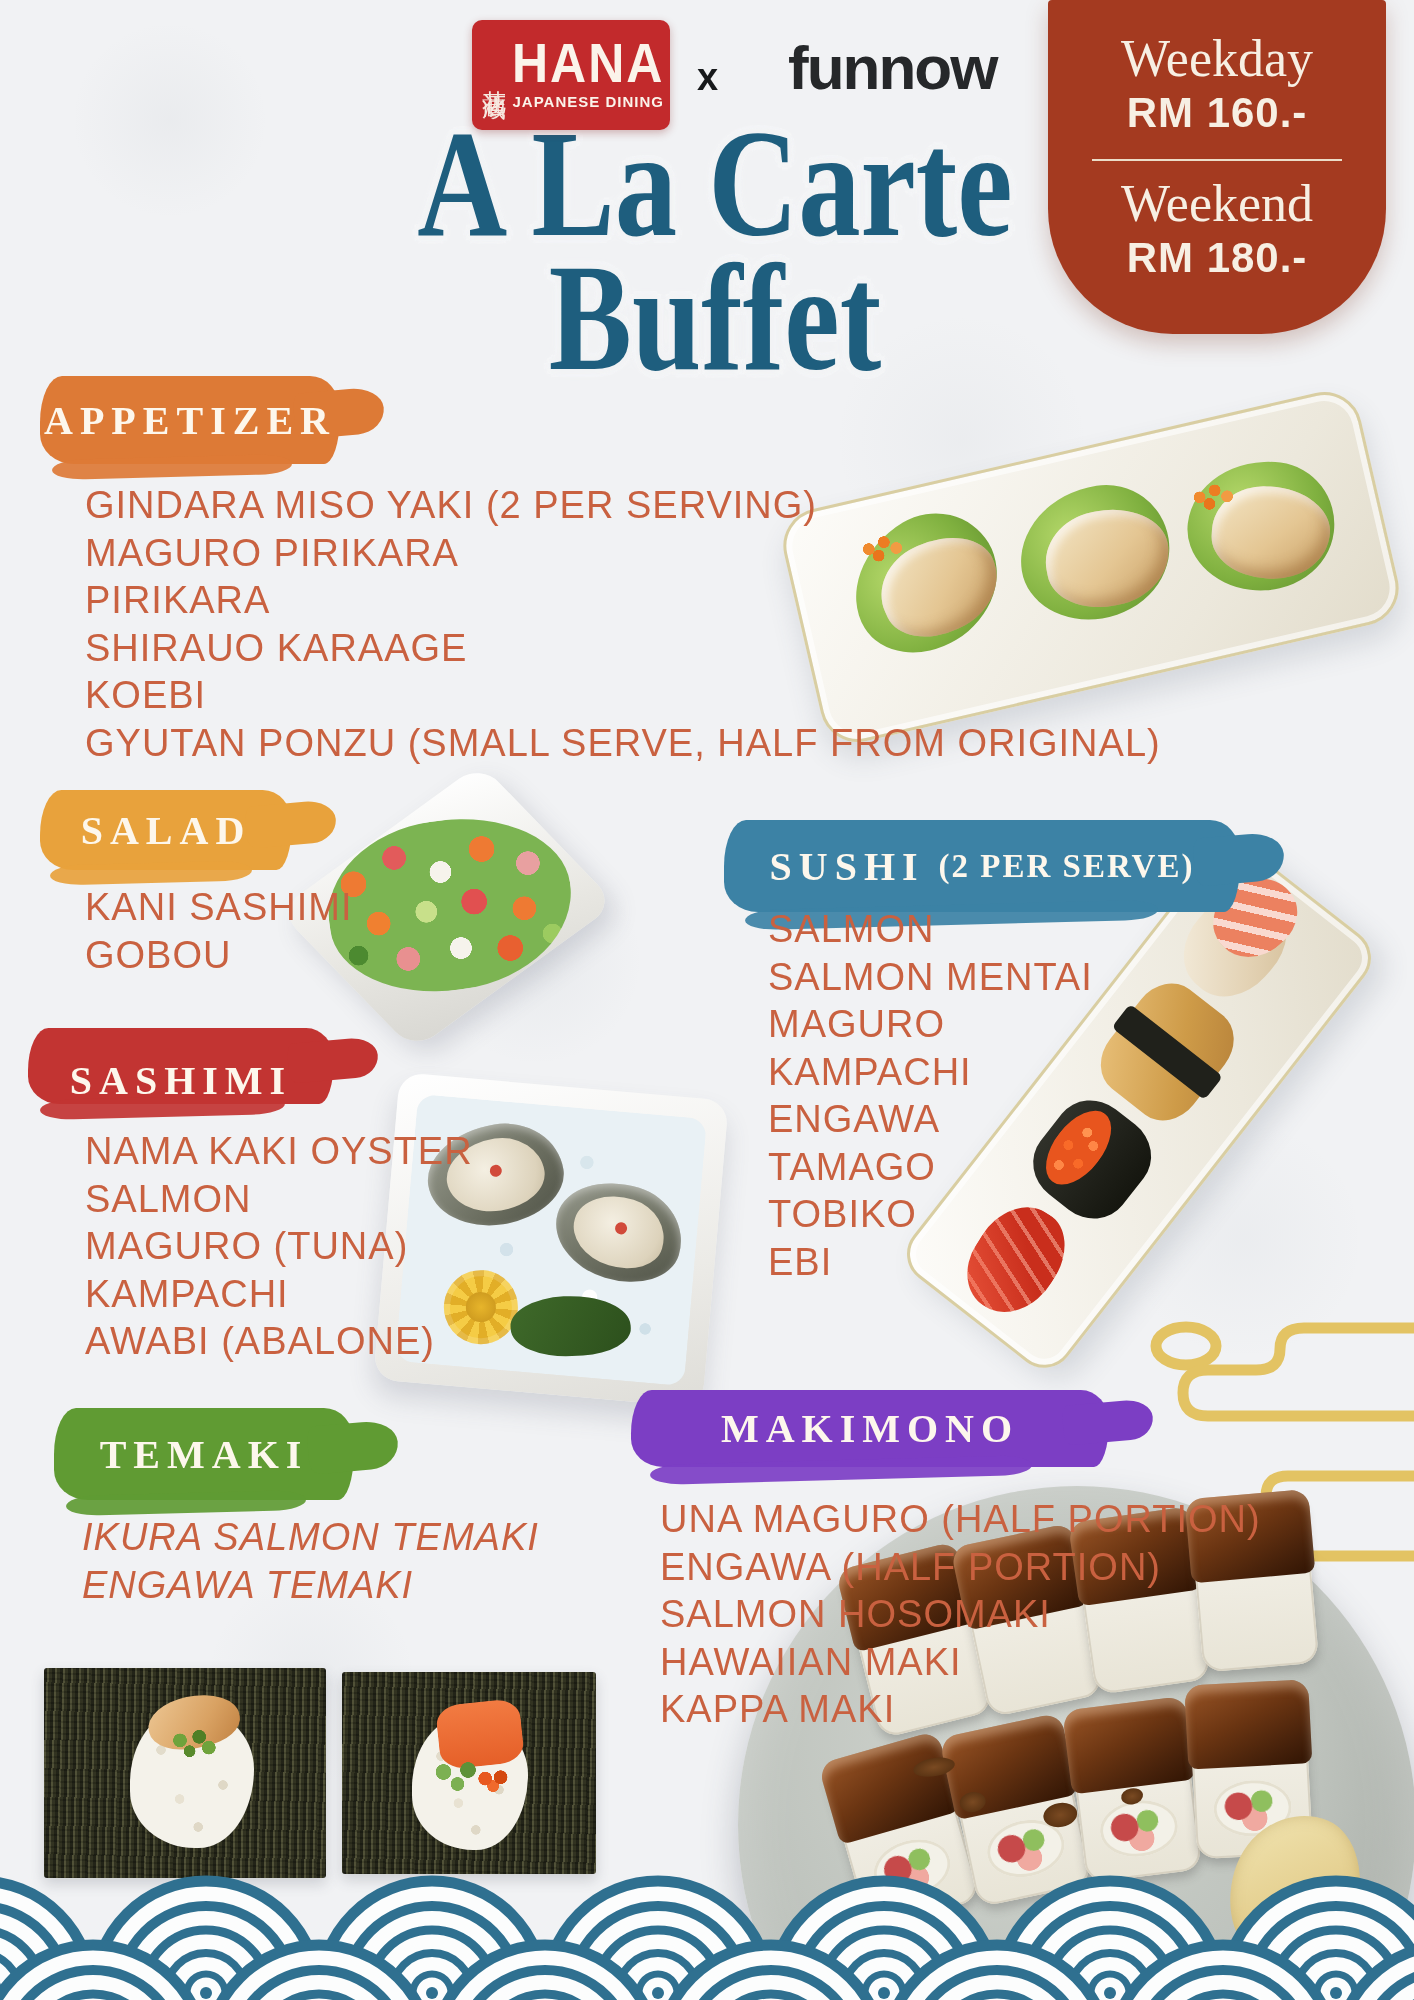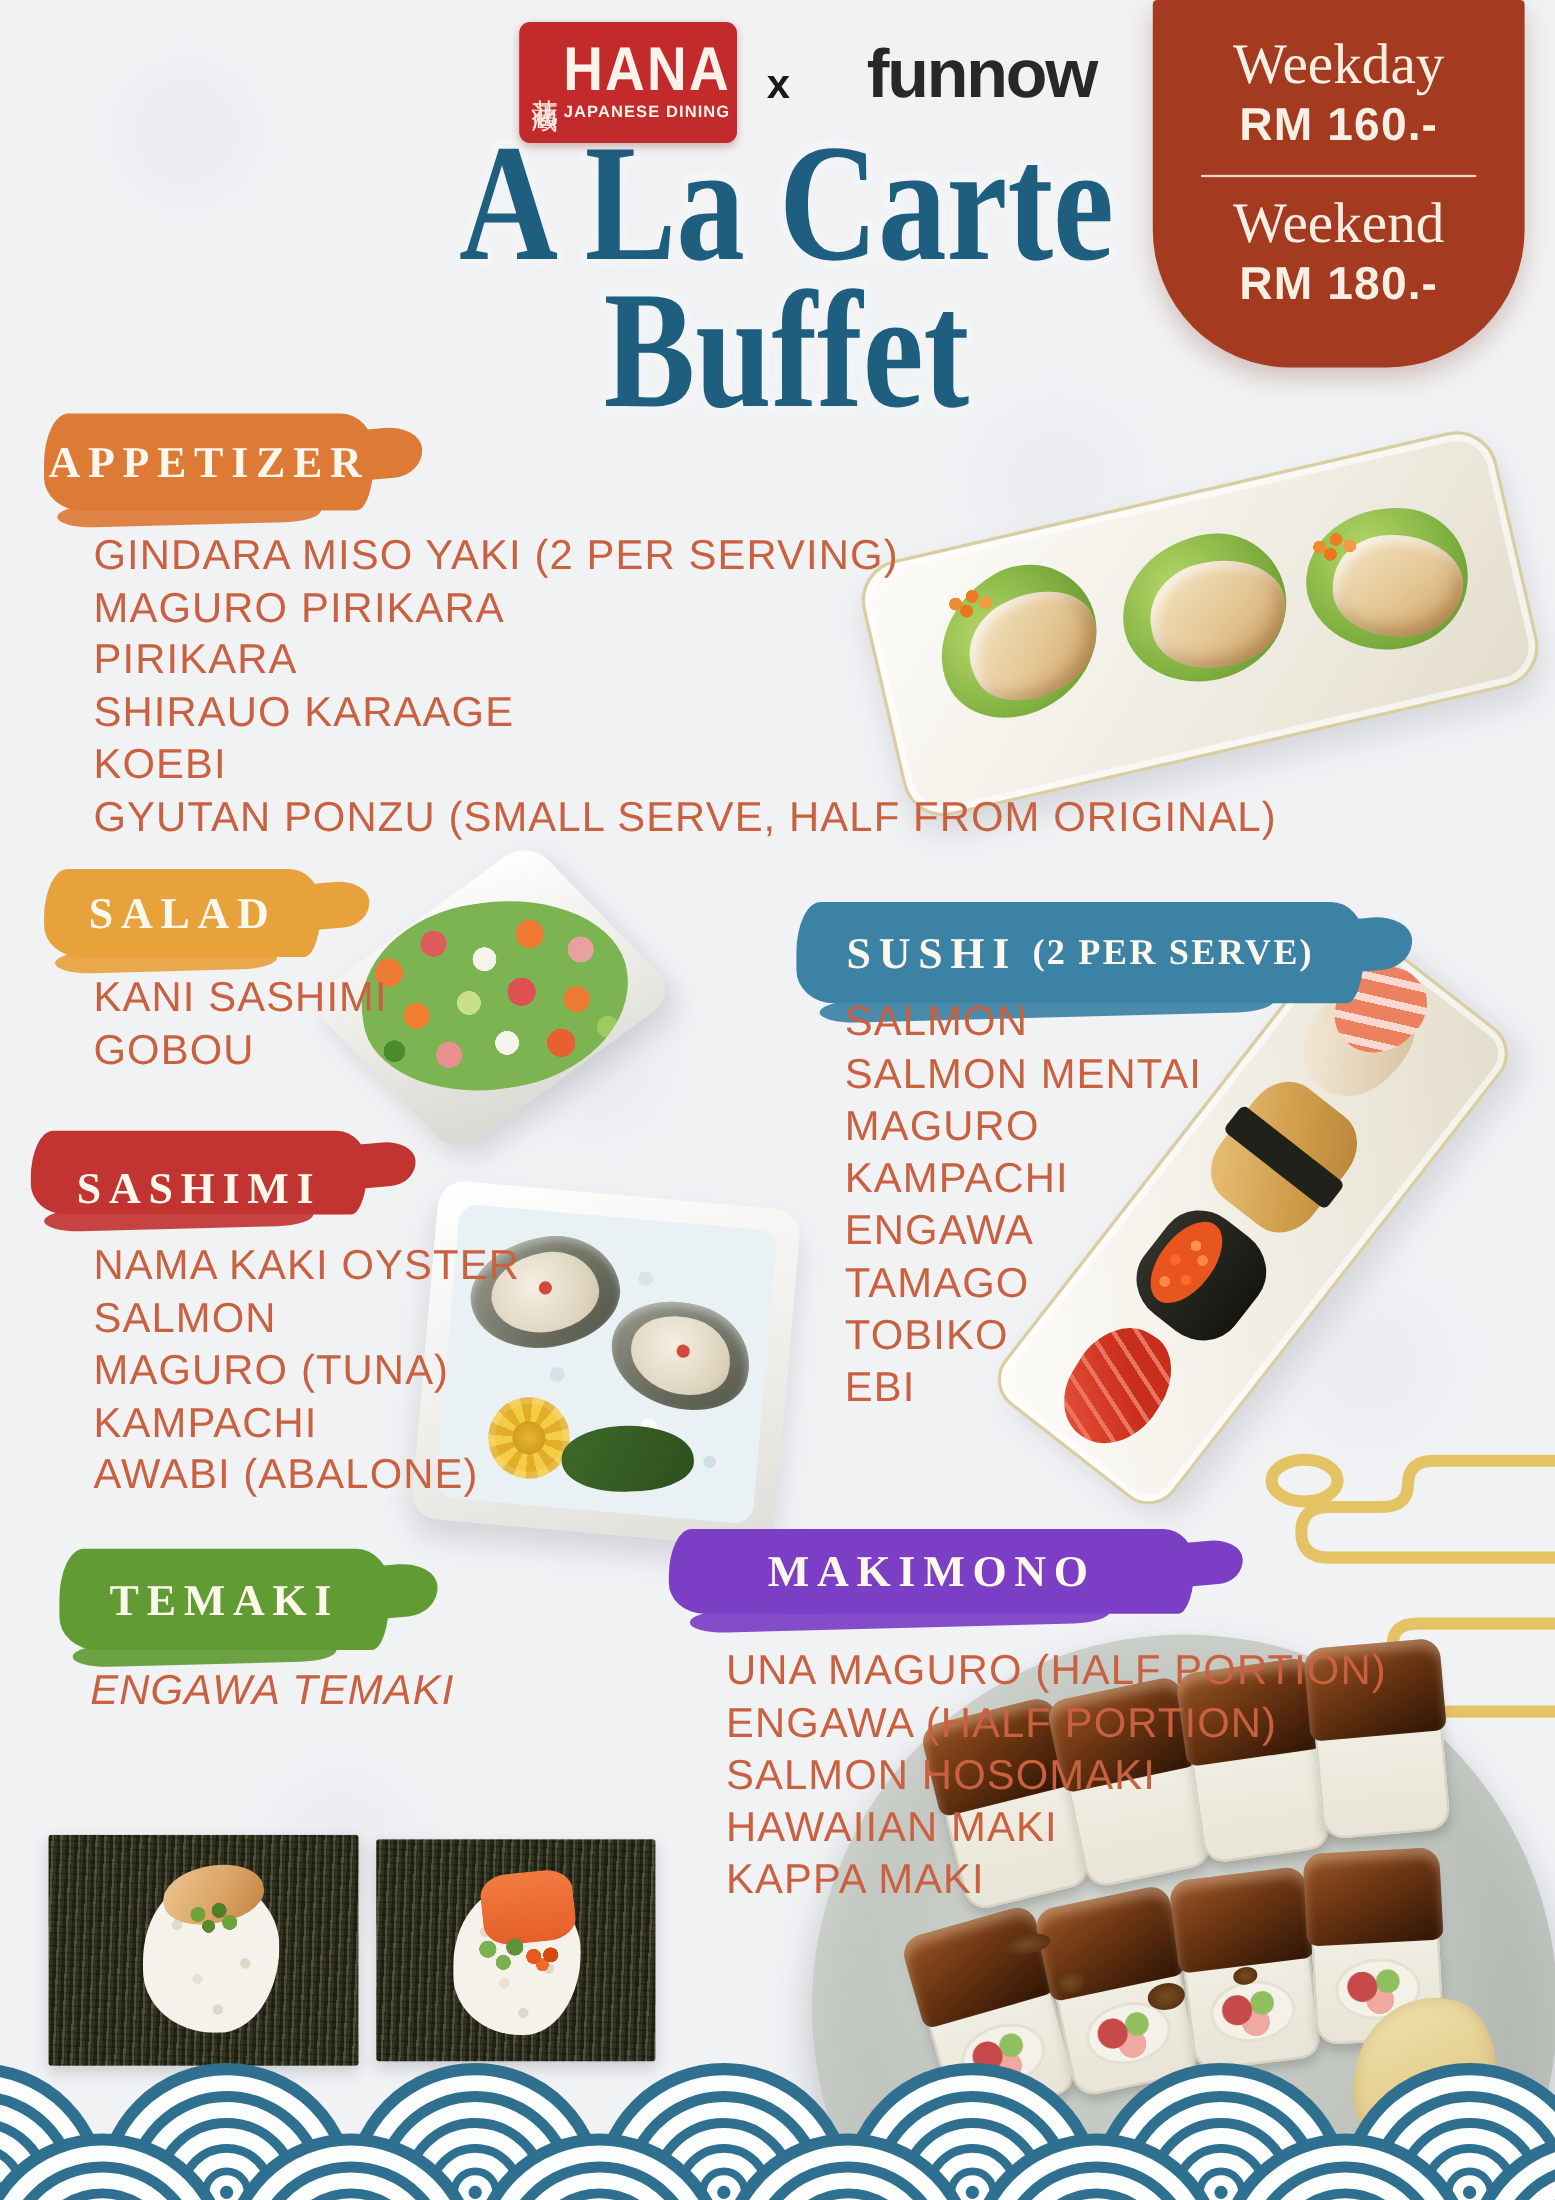"MAKIMONO" #banner-makimono { left: 608px -> 631px }
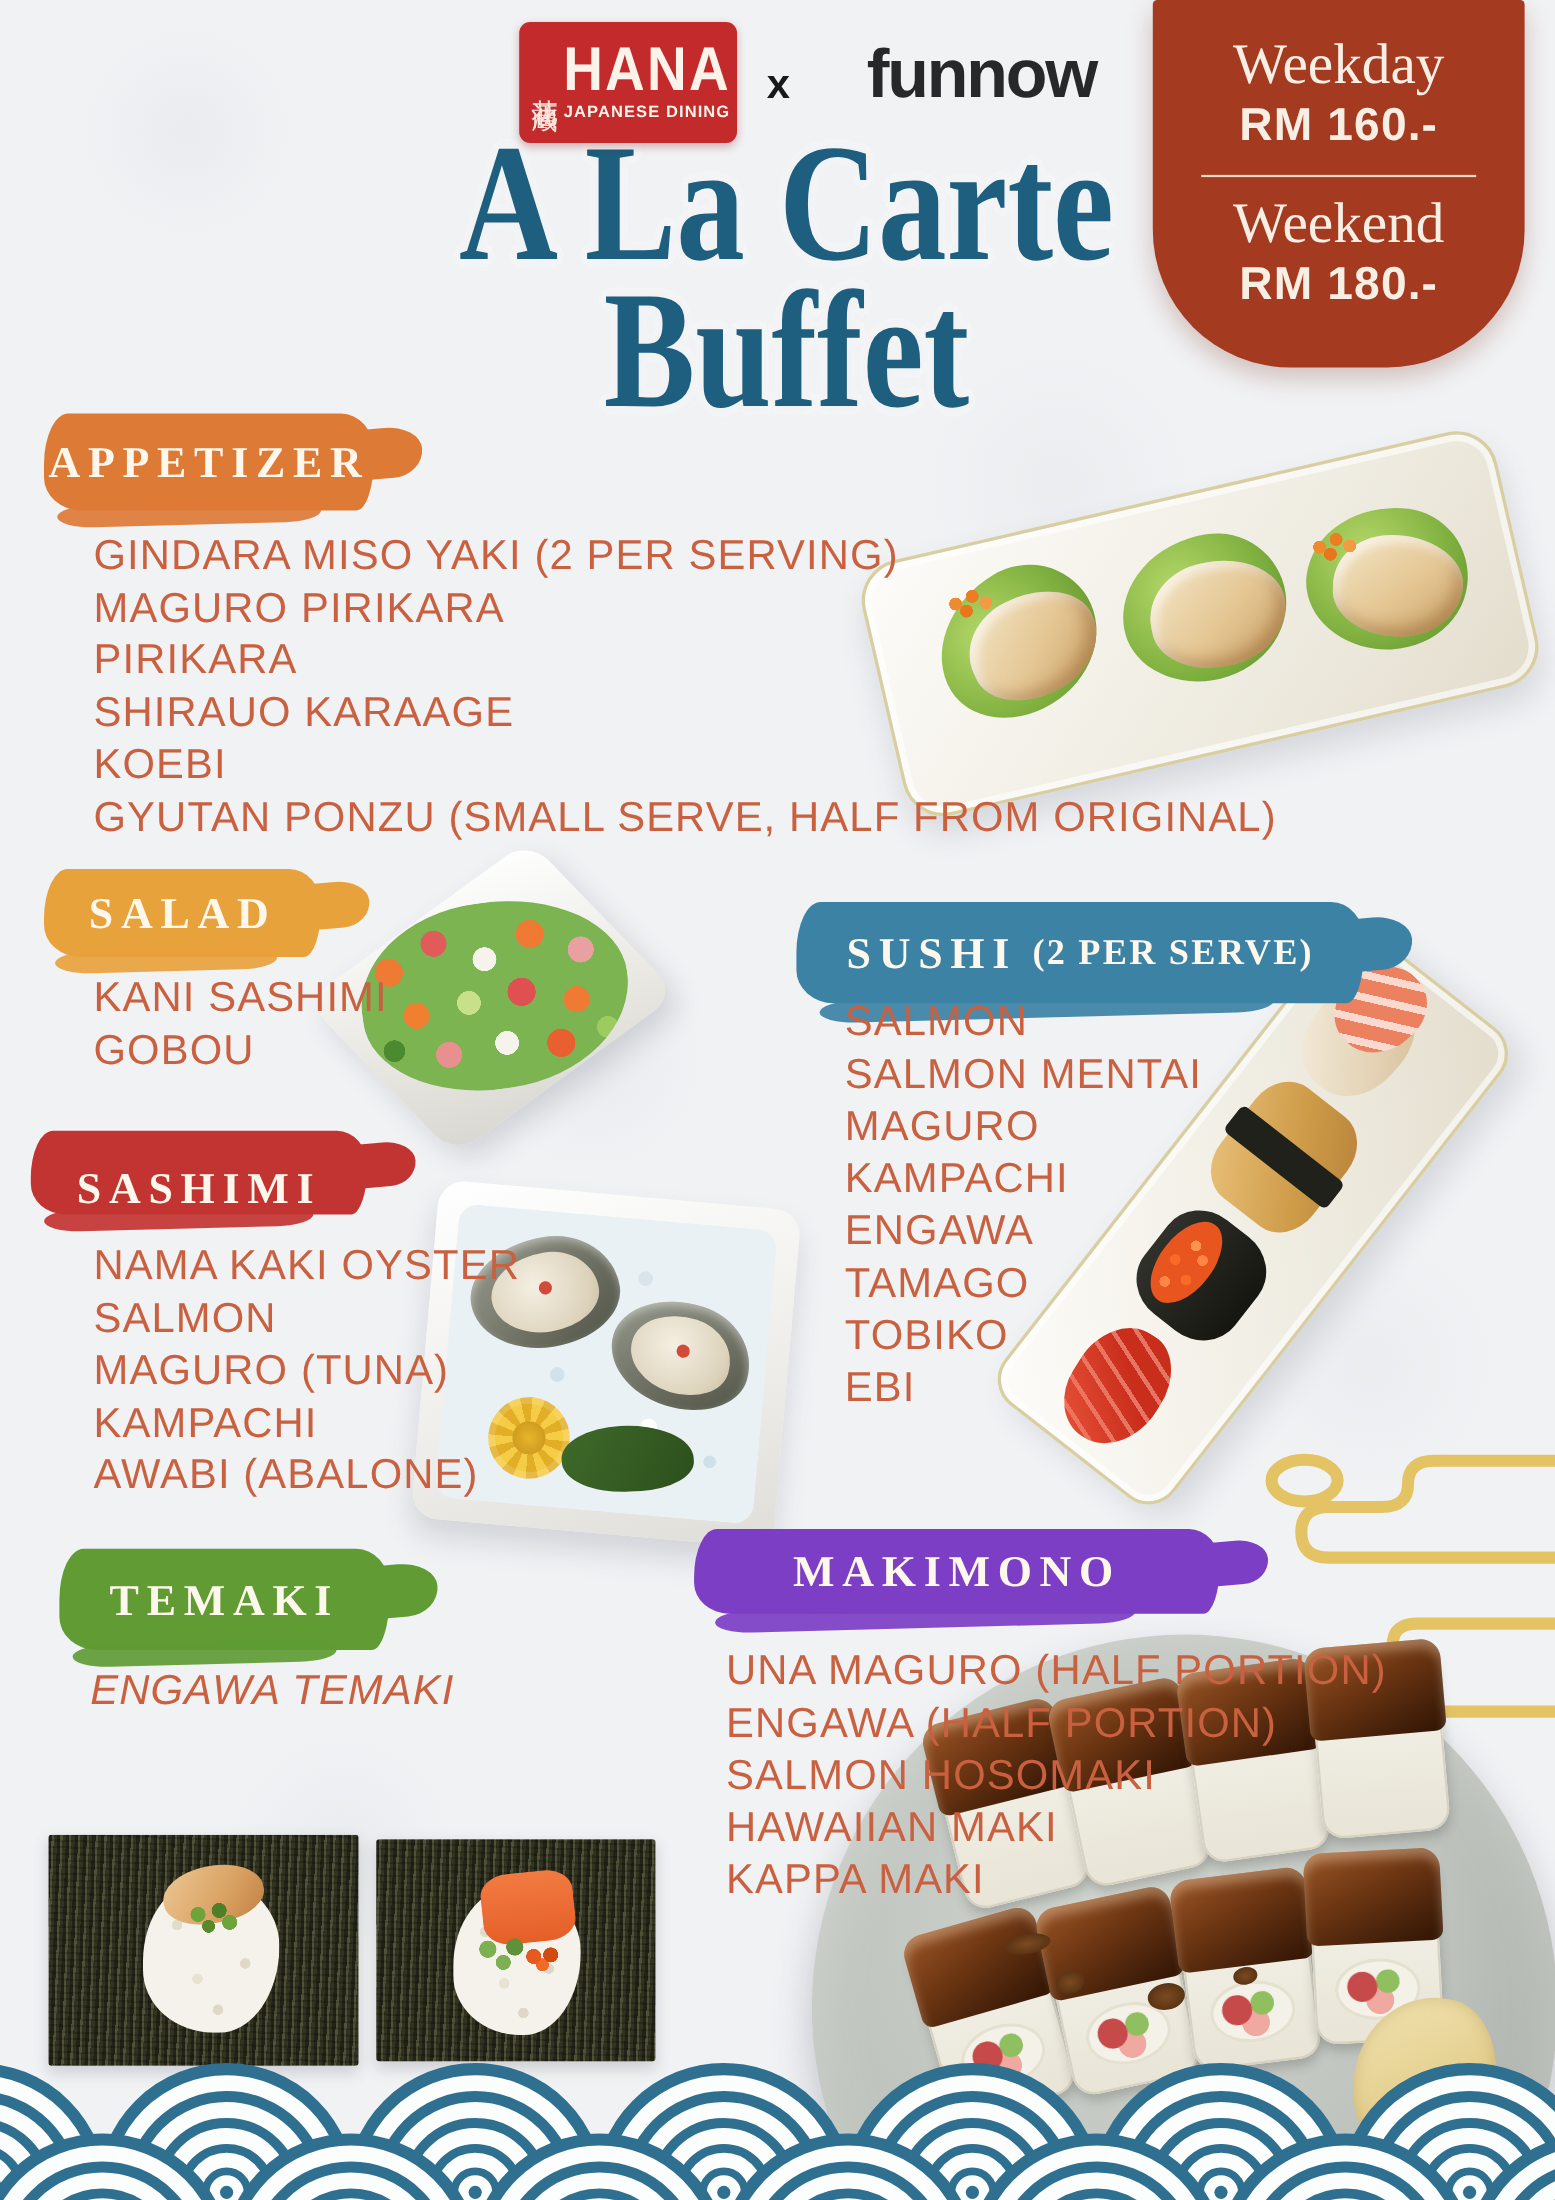"IKURA SALMON TEMAKI" div.mi { html: none -> <div>IKURA SALMON TEMAKI</div> }
